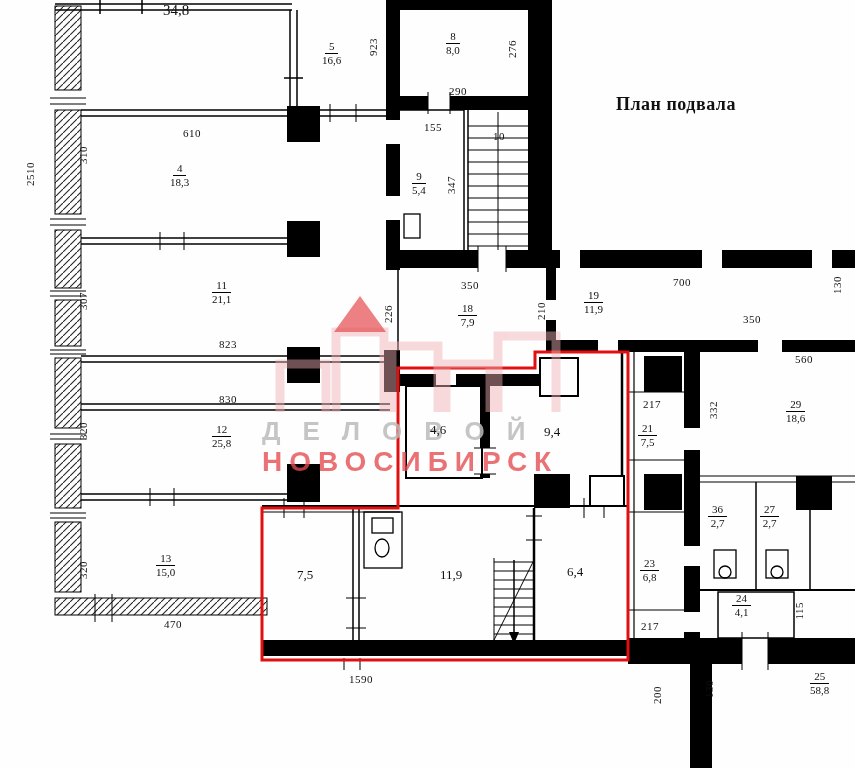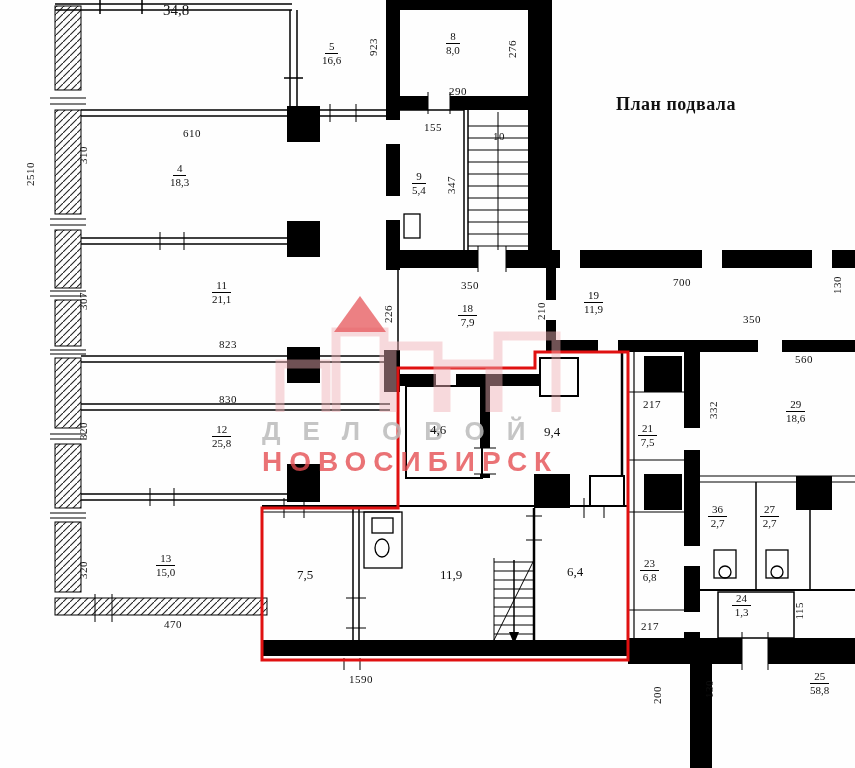"1,3" span.ra { text: 1,3 -> 4,1 }
